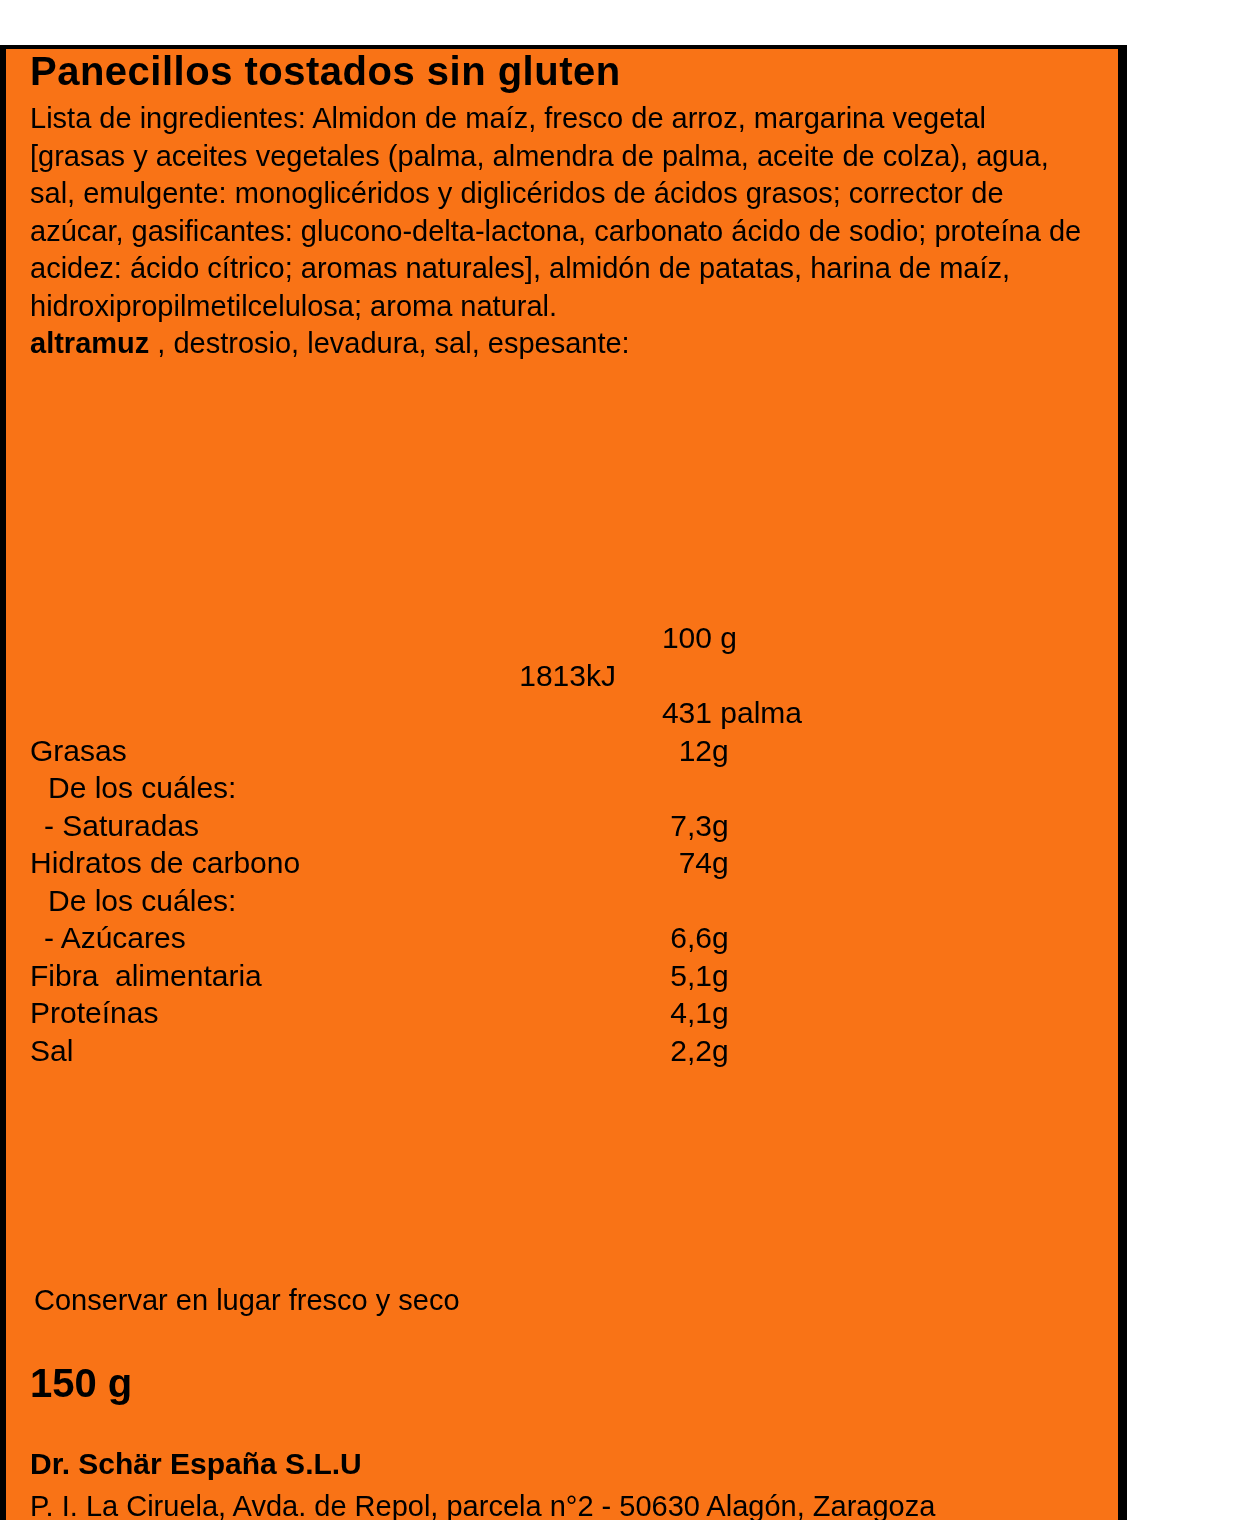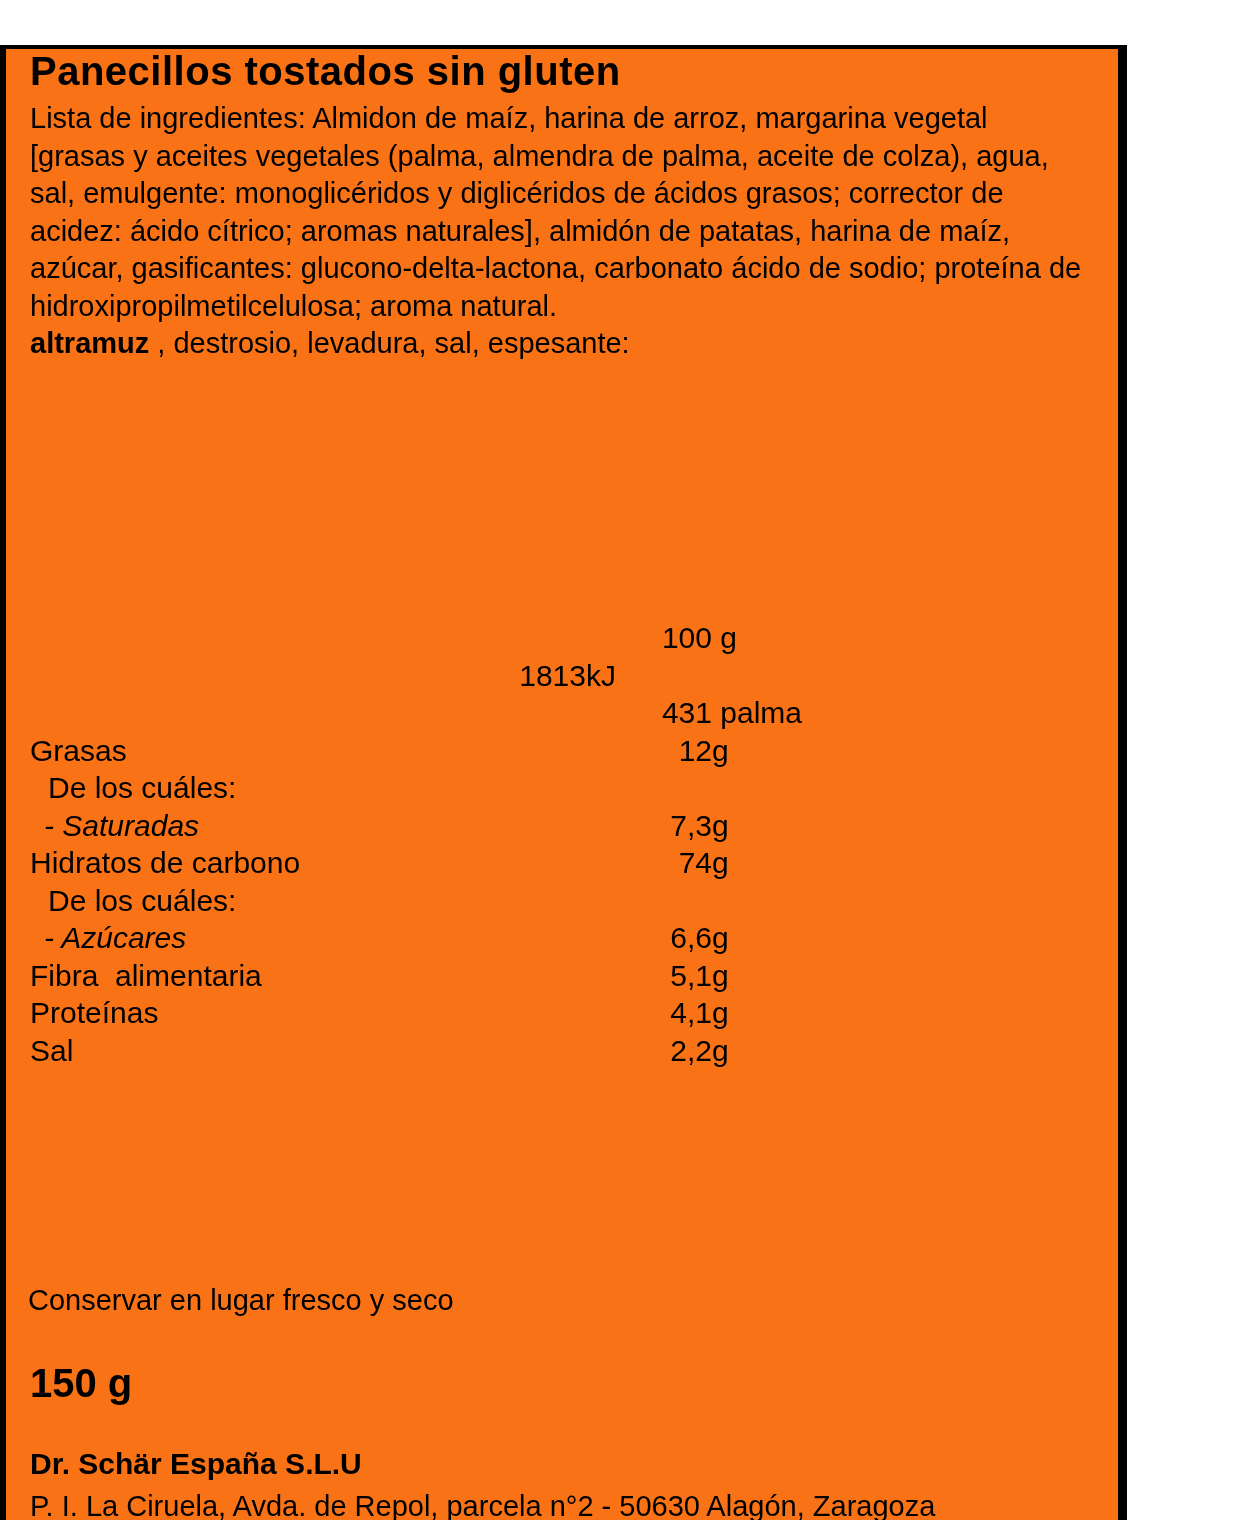"Lista de ingredientes: Almidon de" div.iline { text: harina -> fresco }
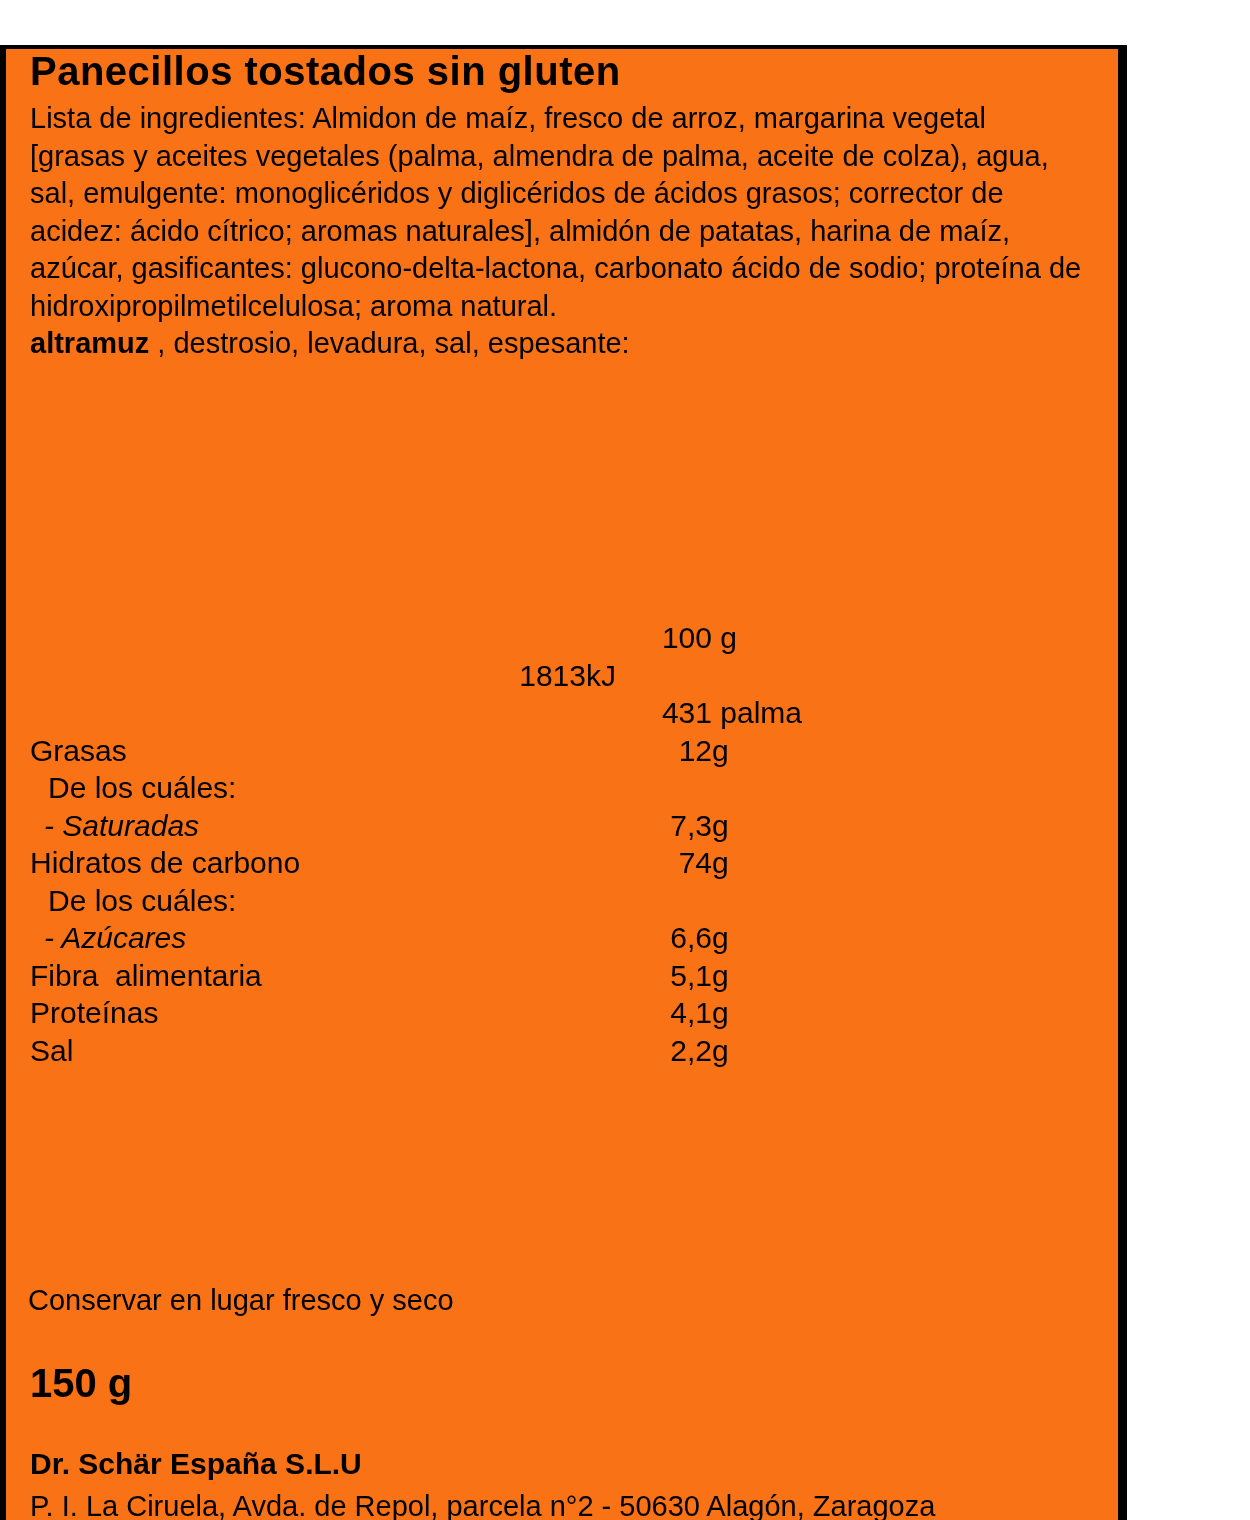"acidez: ácido cítrico; aromas" div.iline { order: before "azúcar, gasificantes:" -> after "azúcar, gasificantes:" }
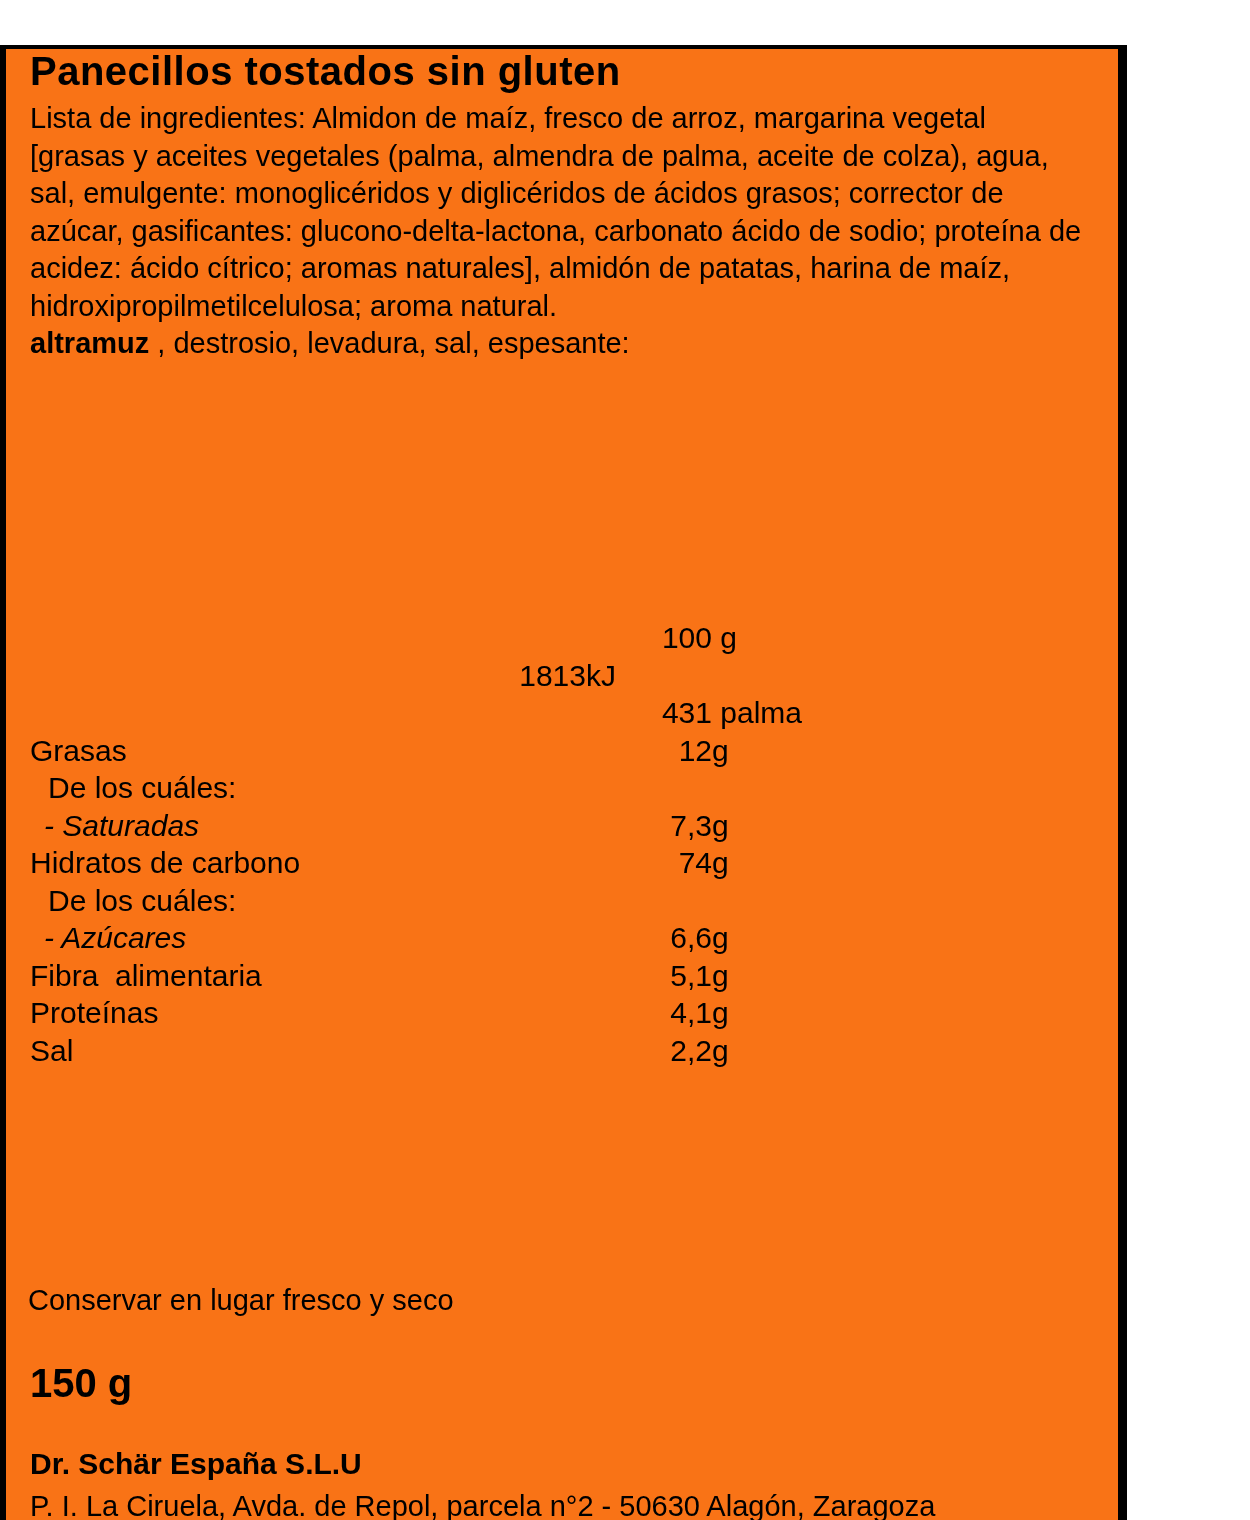"- Saturadas" .ind2 .nlabel { font-style: italic -> none }
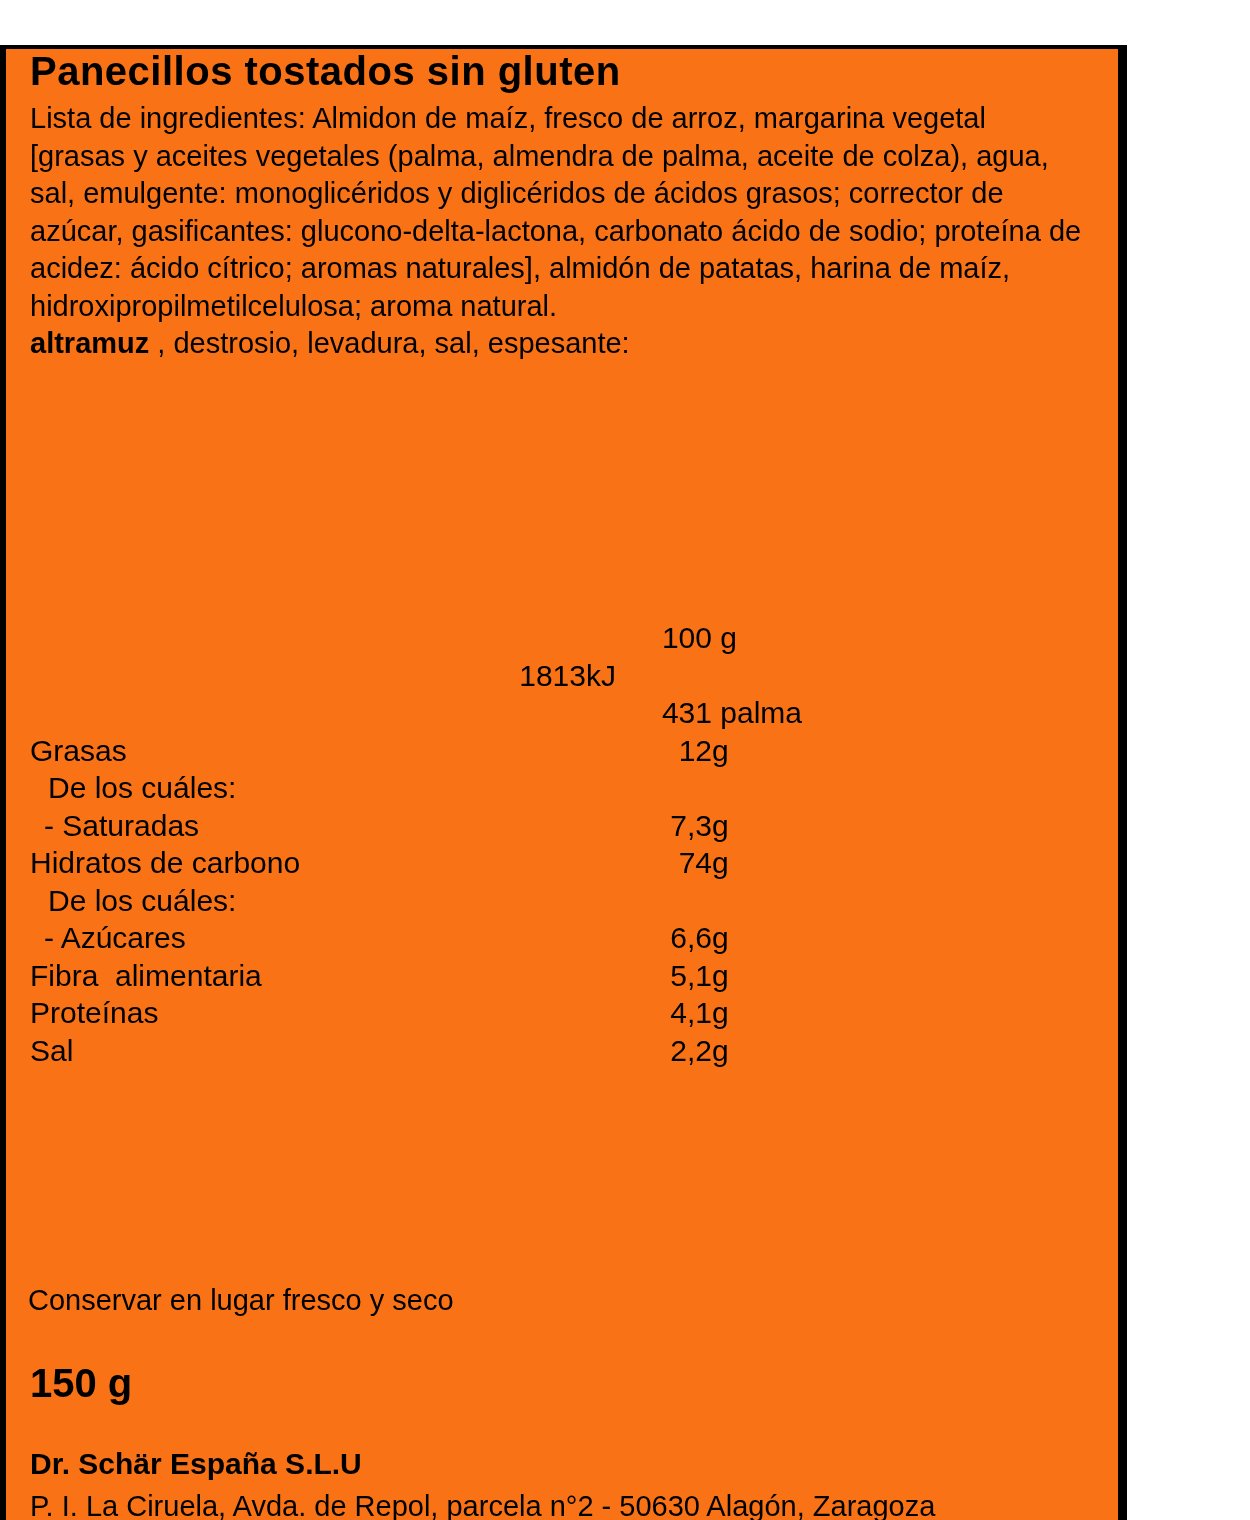"Conservar en lugar fresco y" .storage { left: 28px -> 34px }
